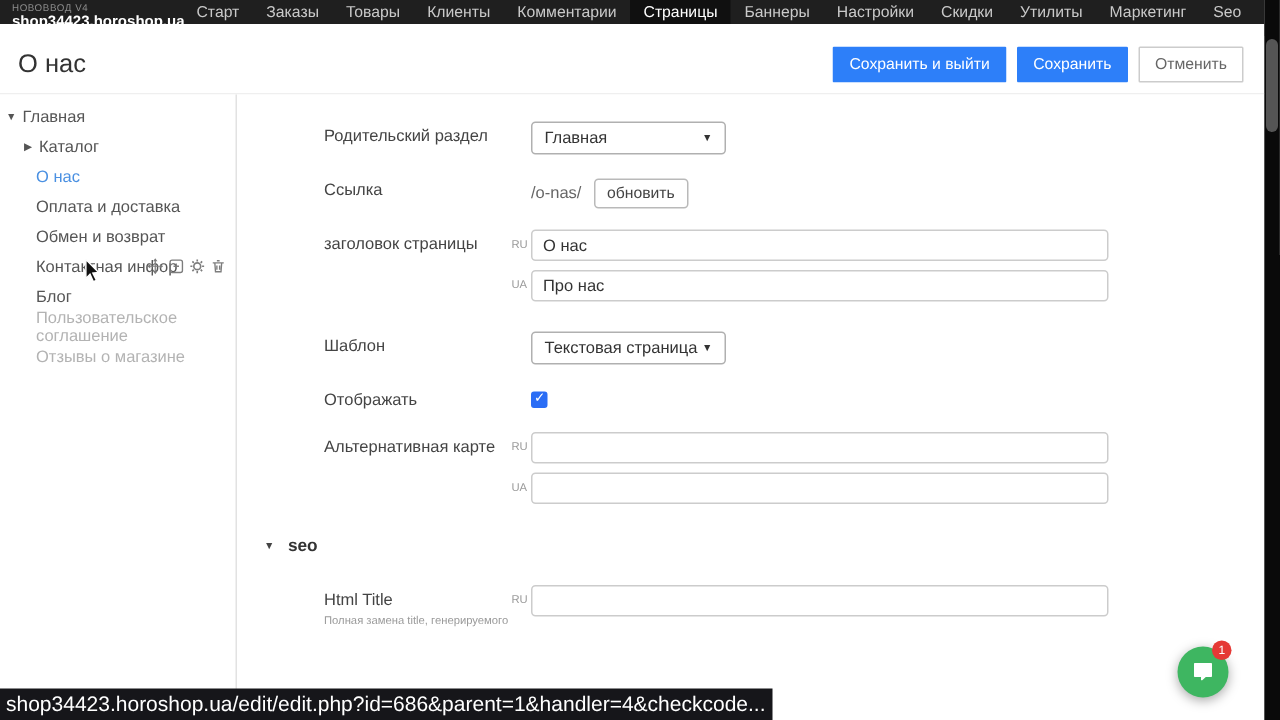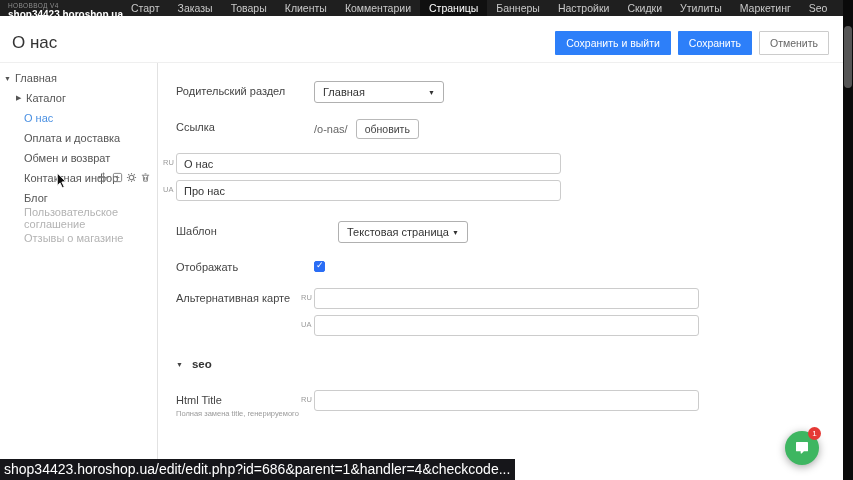"Родительский раздел" .flabel { margin-left: none -> 40px }
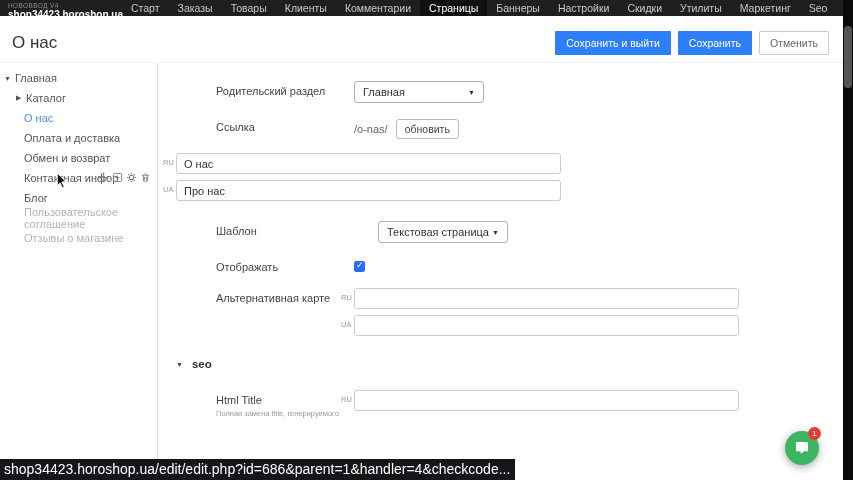"заголовок страницы" div.flabel { html: none -> <div>заголовок страницы</div> }
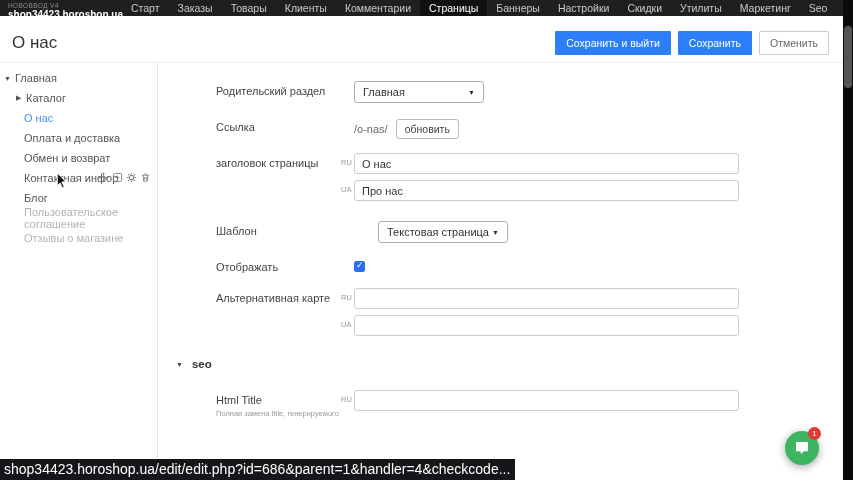"Текстовая страница" div.select { margin-left: 24px -> none }
